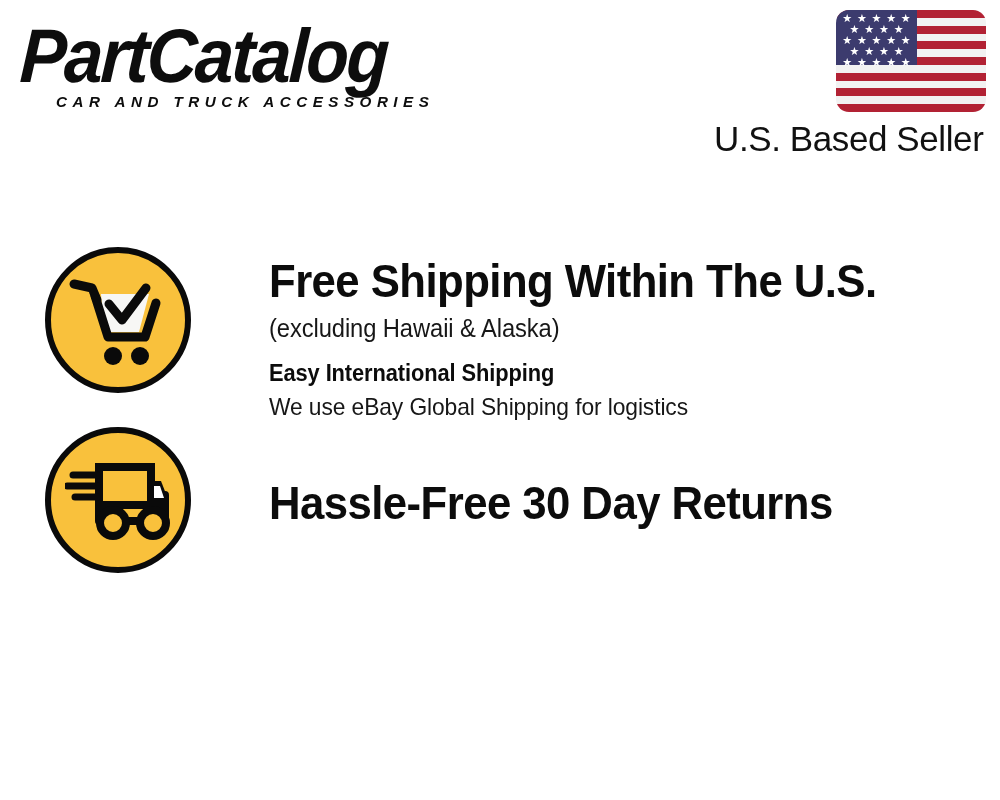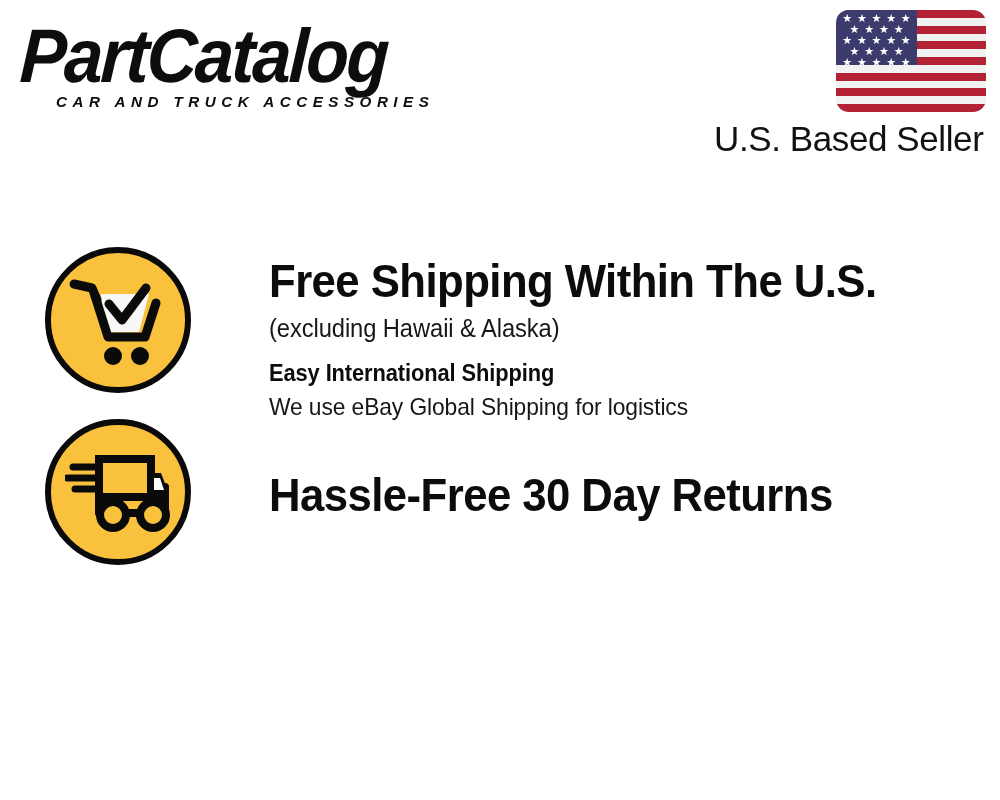"Hassle-Free 30 Day Returns" .feature-row.row-2 { top: 244px -> 252px }
